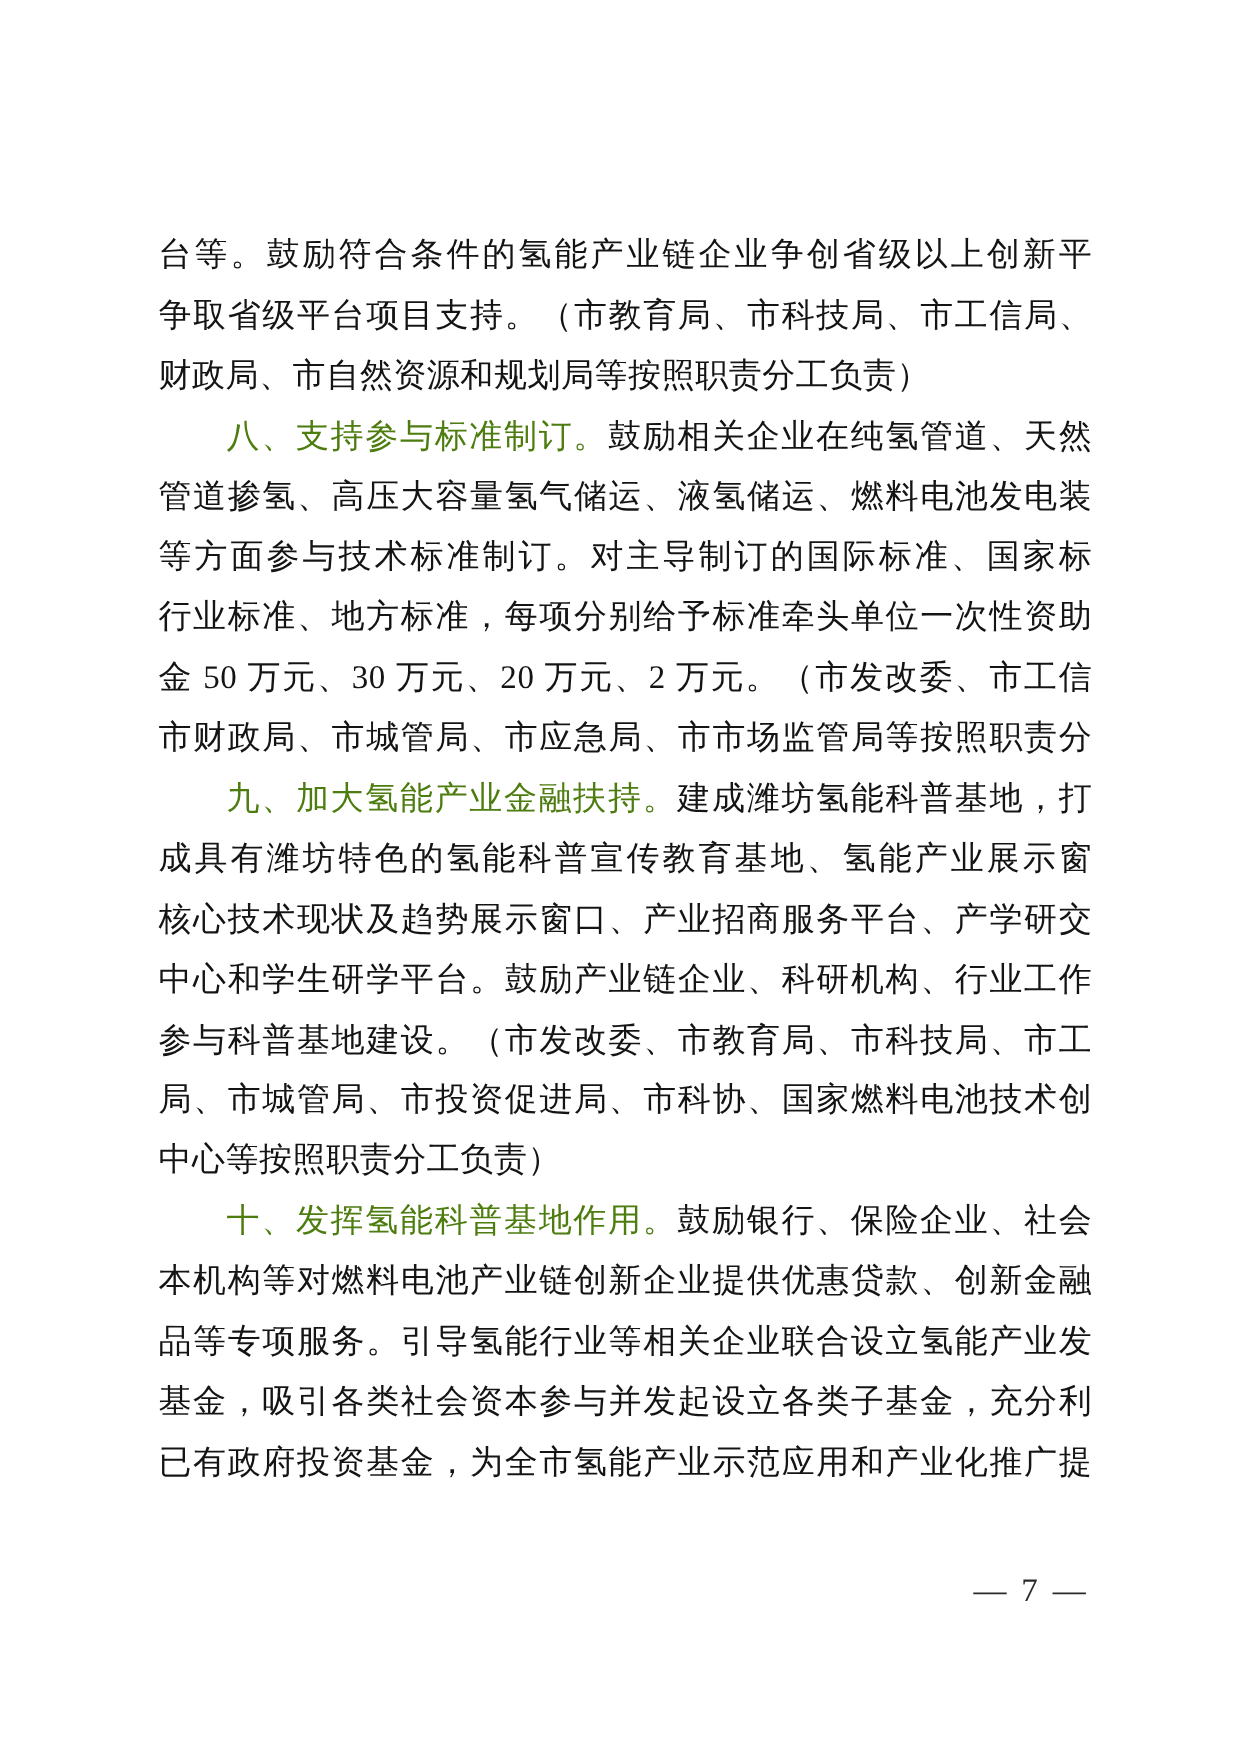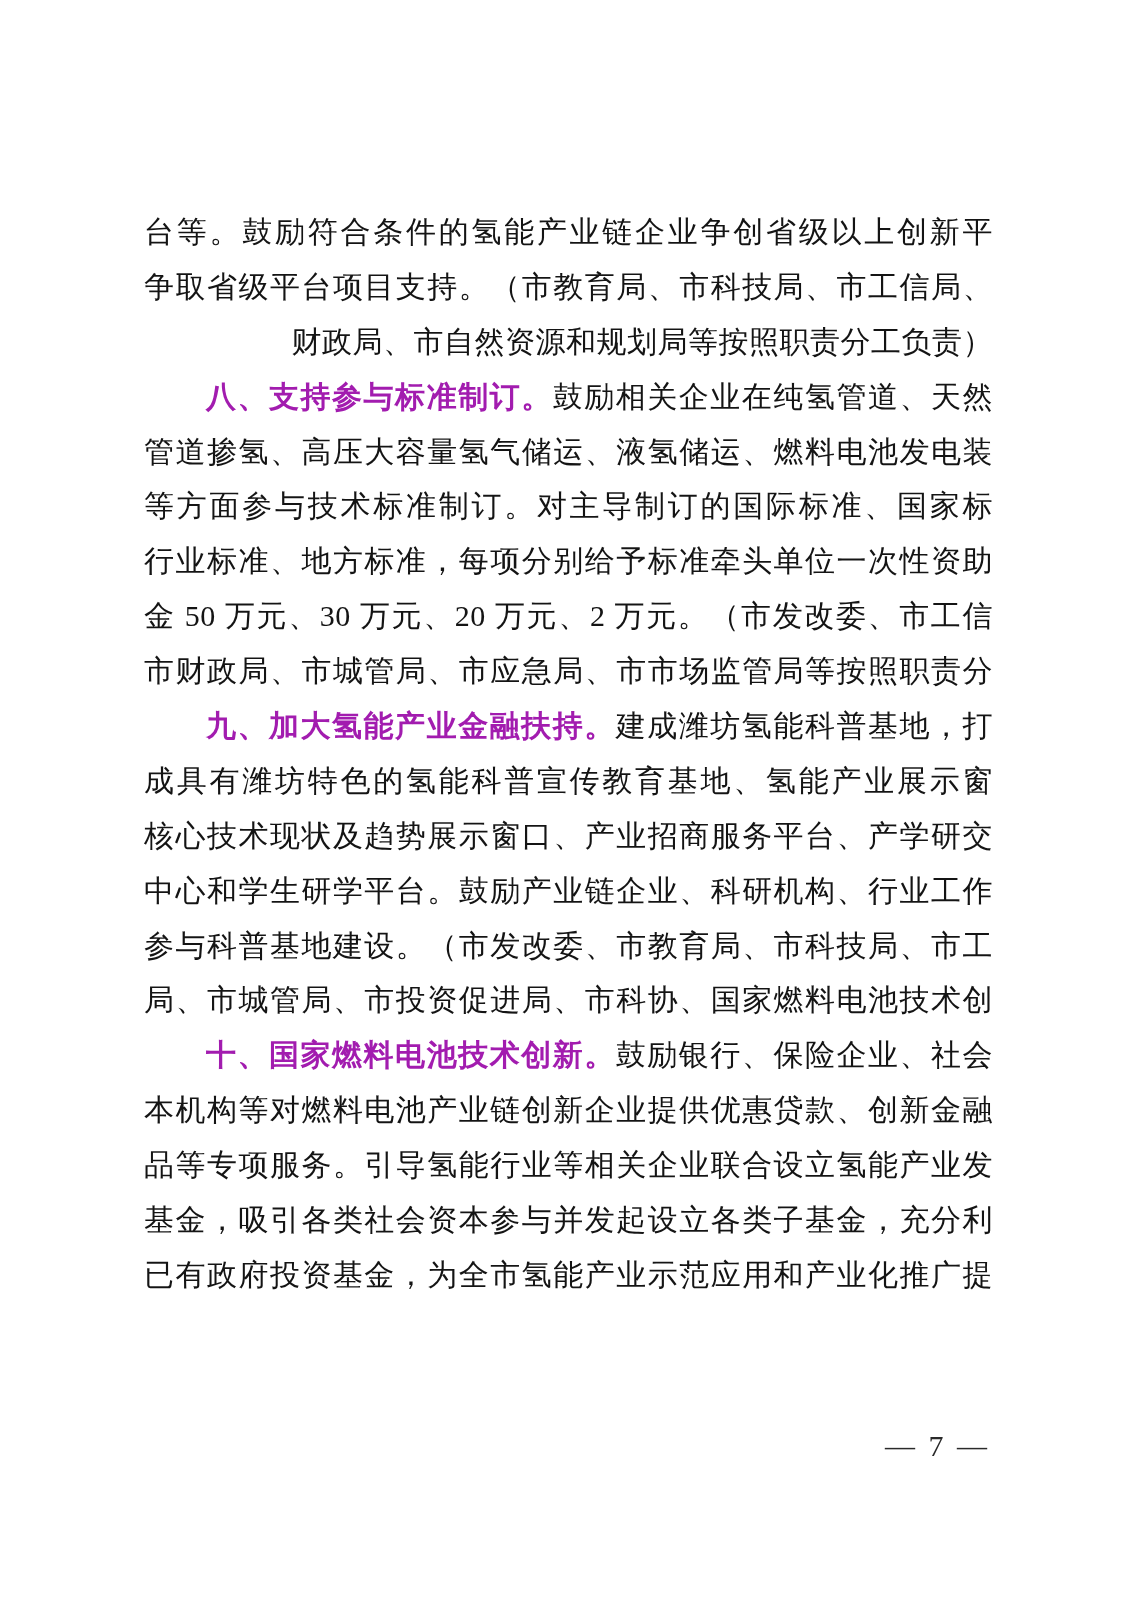"财政局、市自然资源和规划局等按照职责分工负责）" .line { text-align: right -> left }
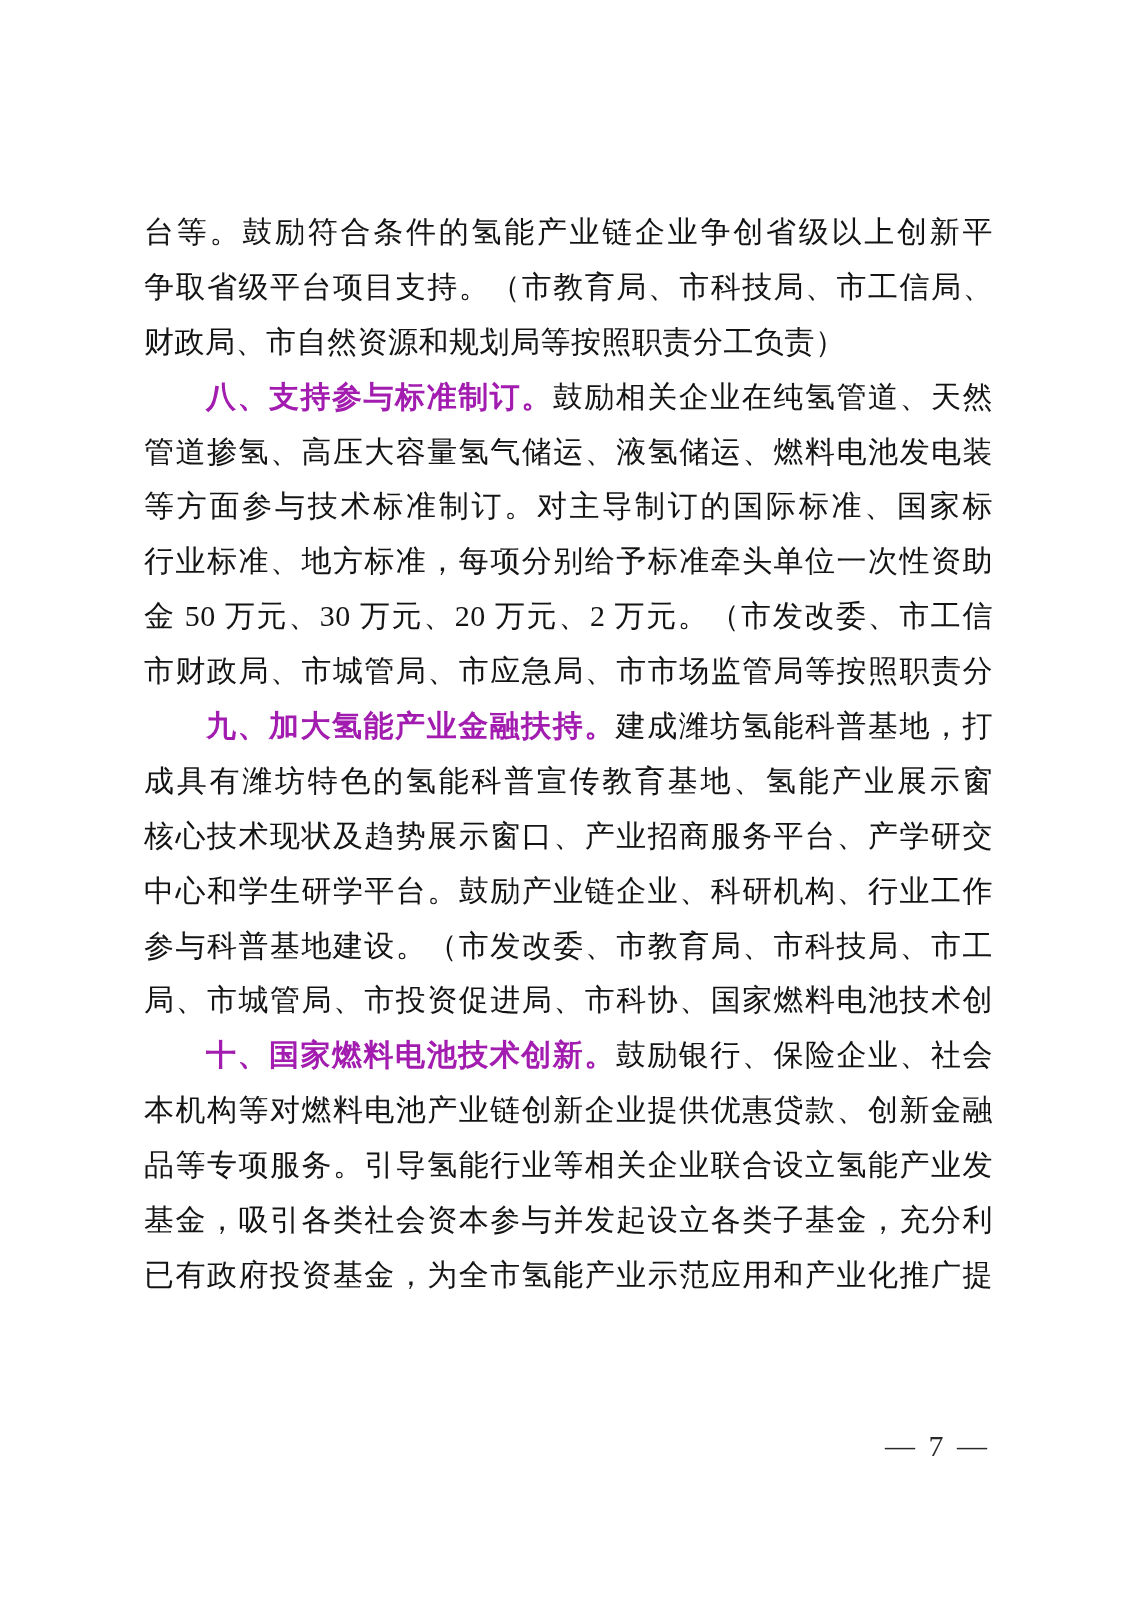"八、支持参与标准制订。" .lead { color: #a21caf -> #4d7c0f; font-weight: 700 -> 400 }
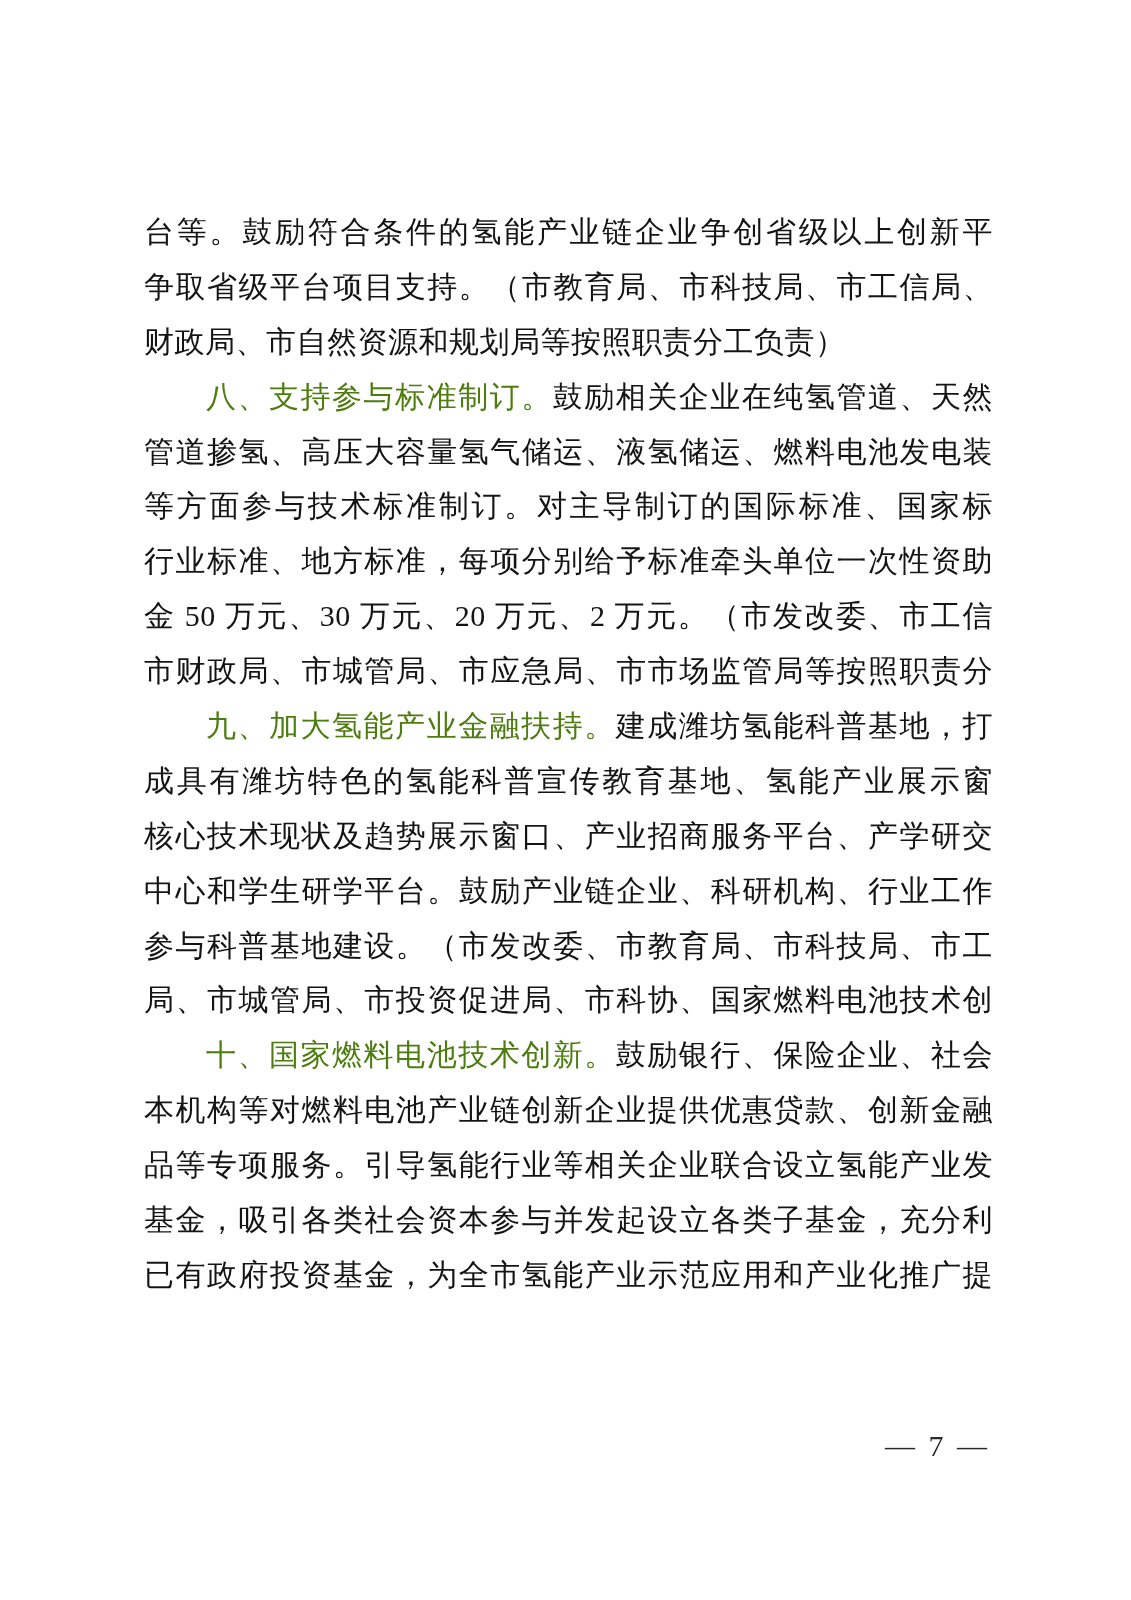"中心等按照职责分工负责）" div.line { html: none -> <div><span>中心等按照职责分工负责）</span></div> }
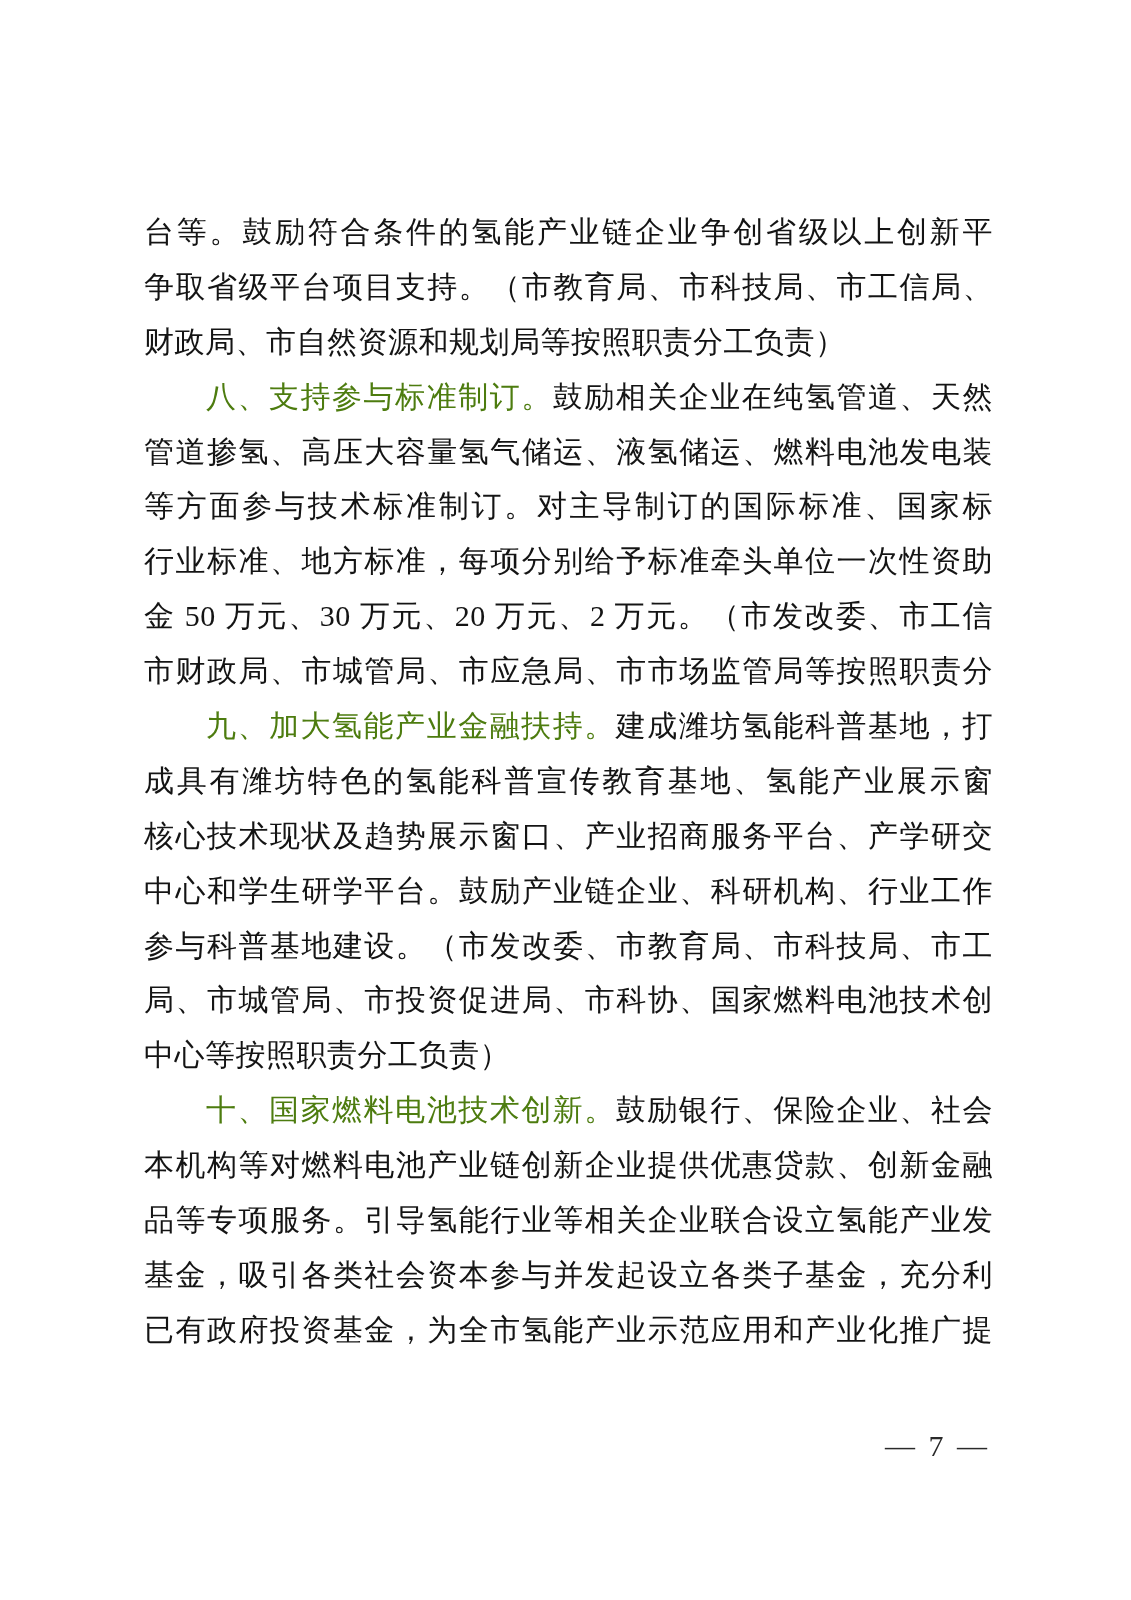"十、国家燃料电池技术创新。" span.lead { text: 国家燃料电池技术创新 -> 发挥氢能科普基地作用 }
